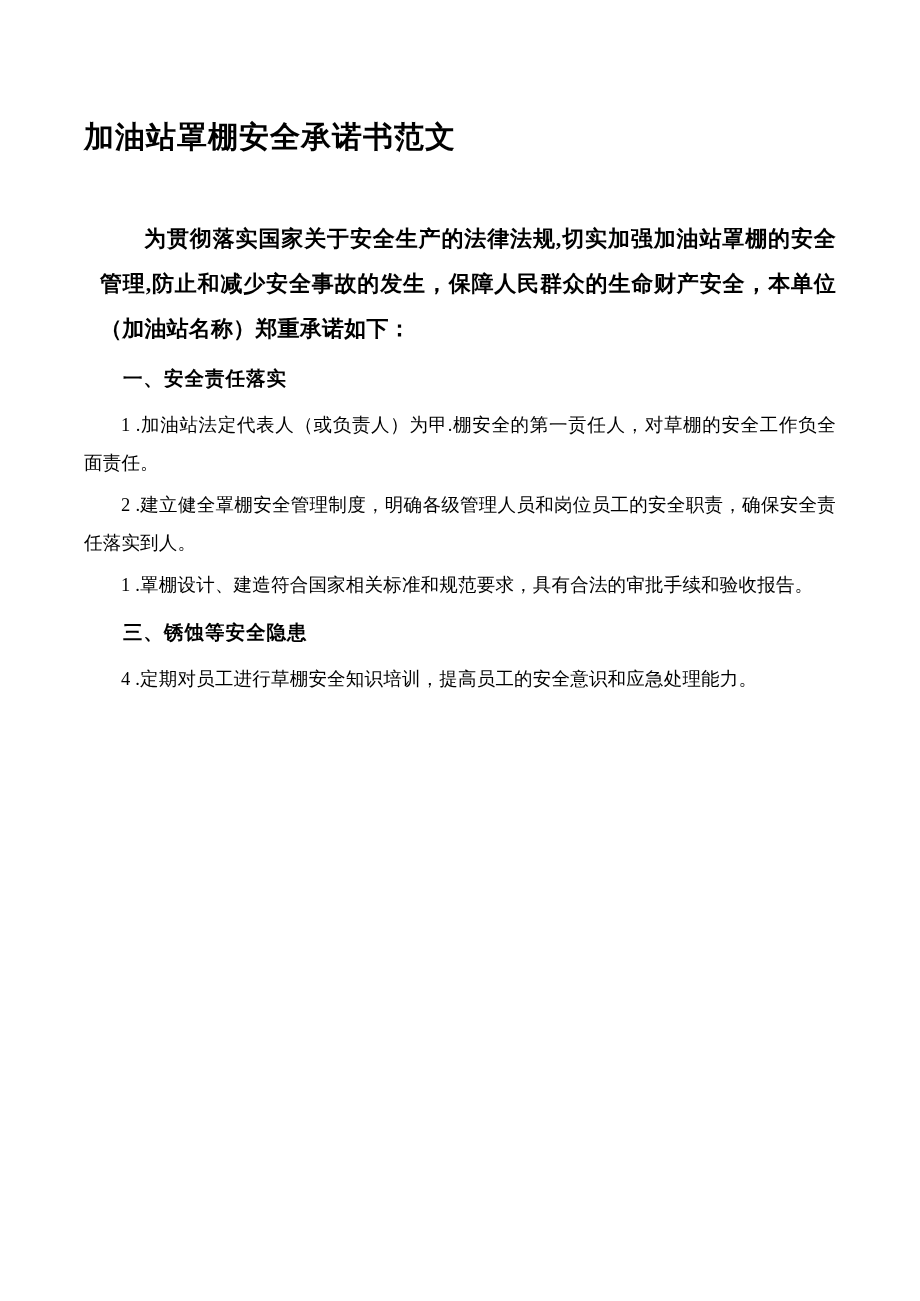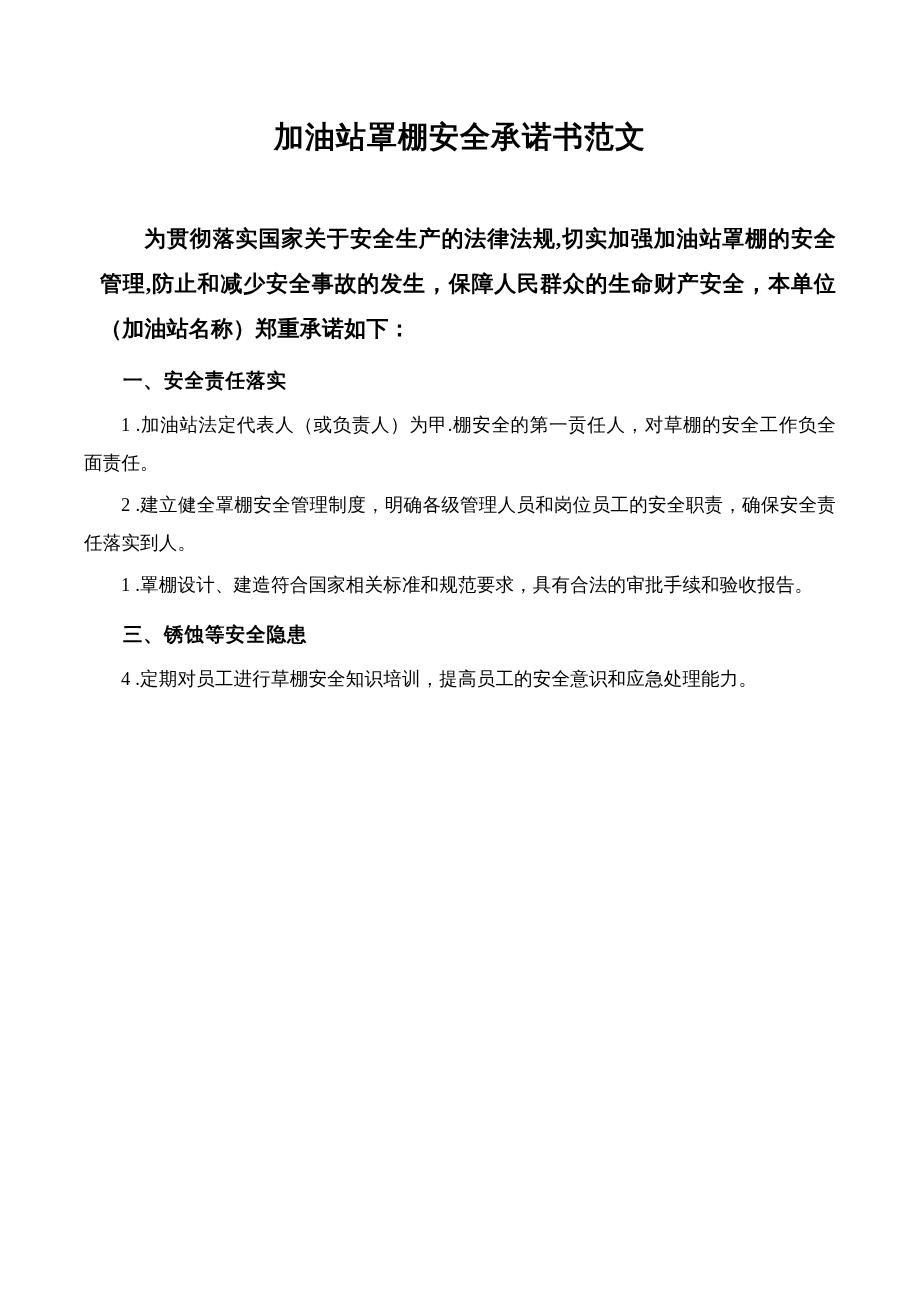"加油站罩棚安全承诺书范文" .doc-title { text-align: center -> none }
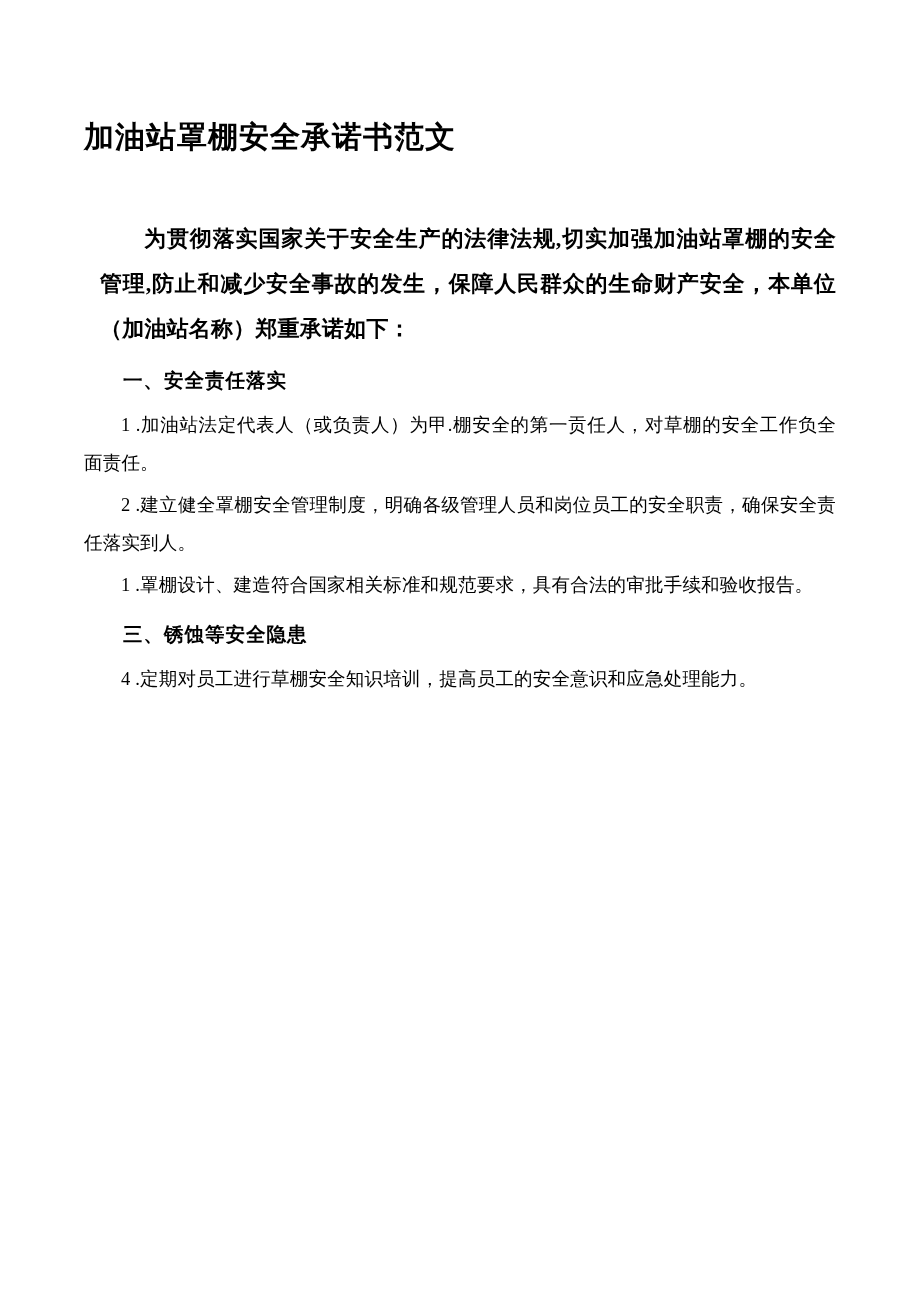"一、安全责任落实" h2.section { font-family: Liberation Sans, sans-serif -> Liberation Mono, monospace }
